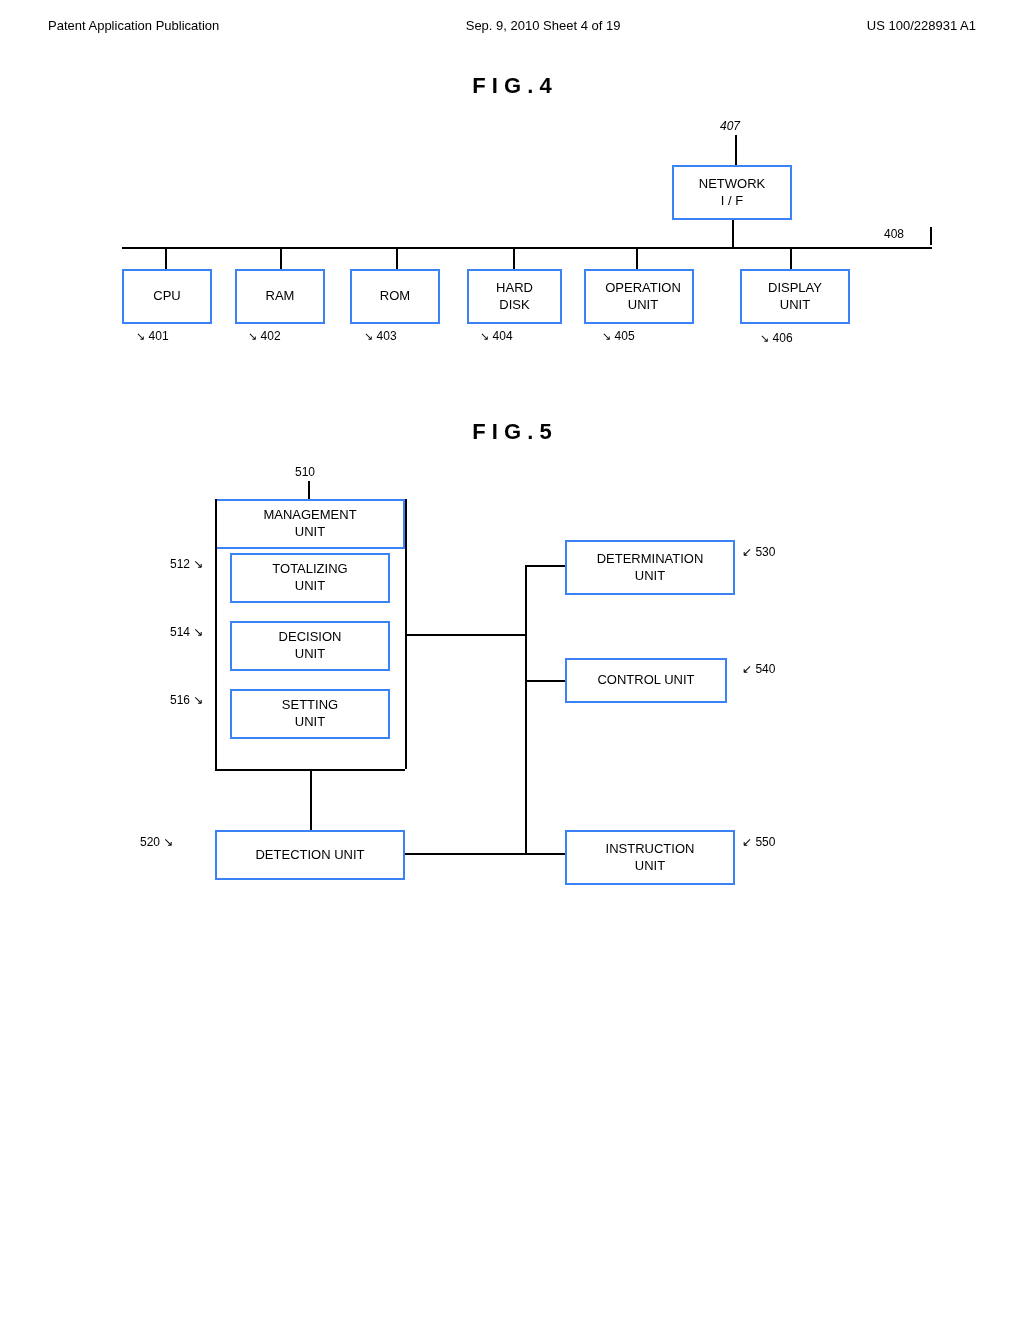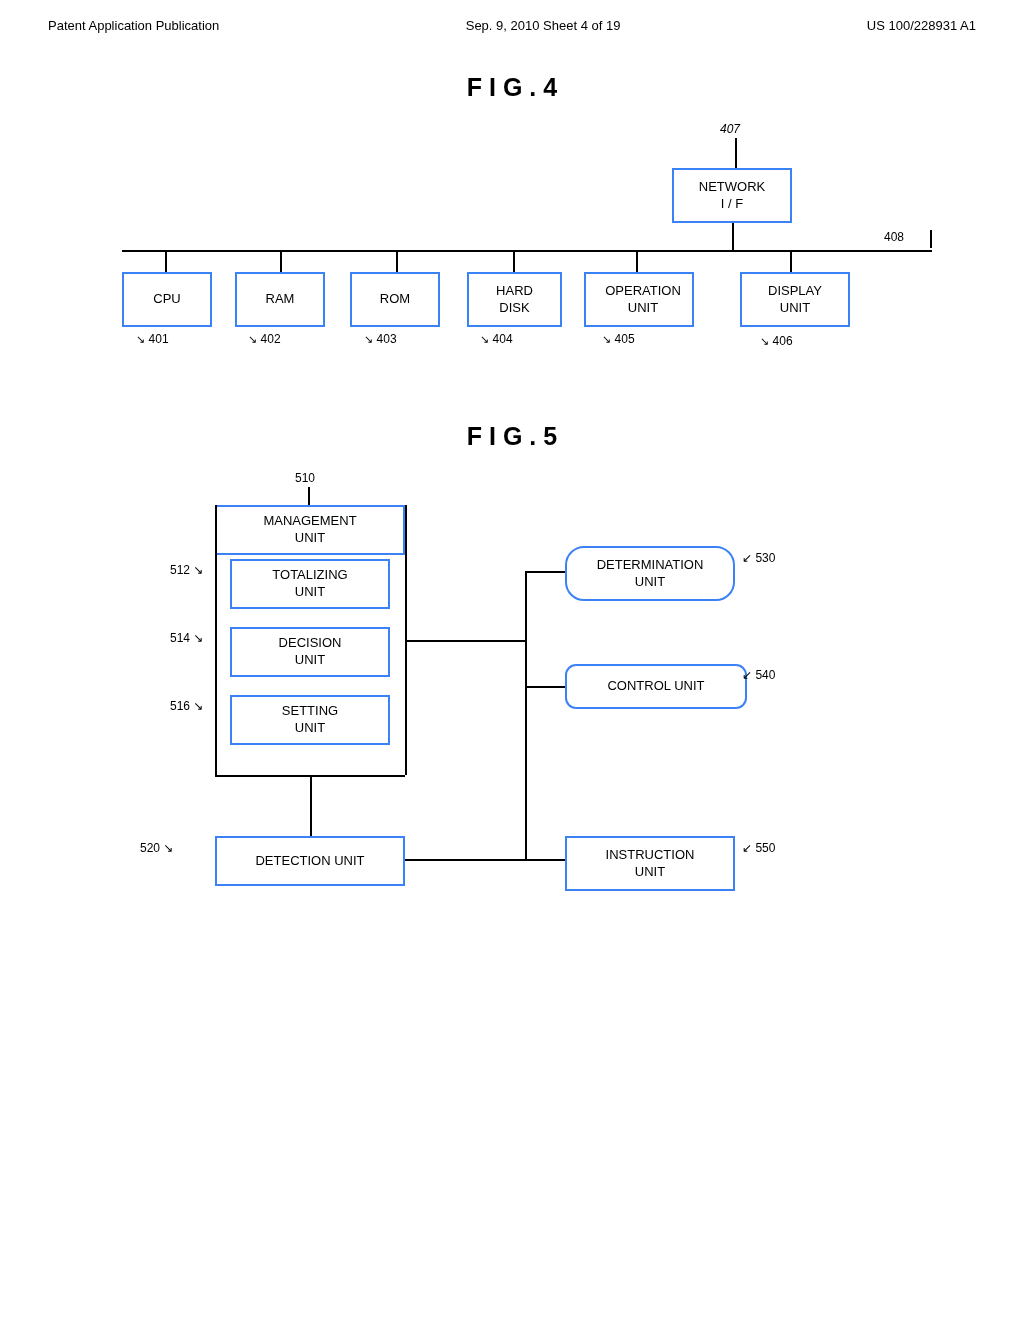"F I G . 4" .fig-title { font-size: 25px -> 22px }
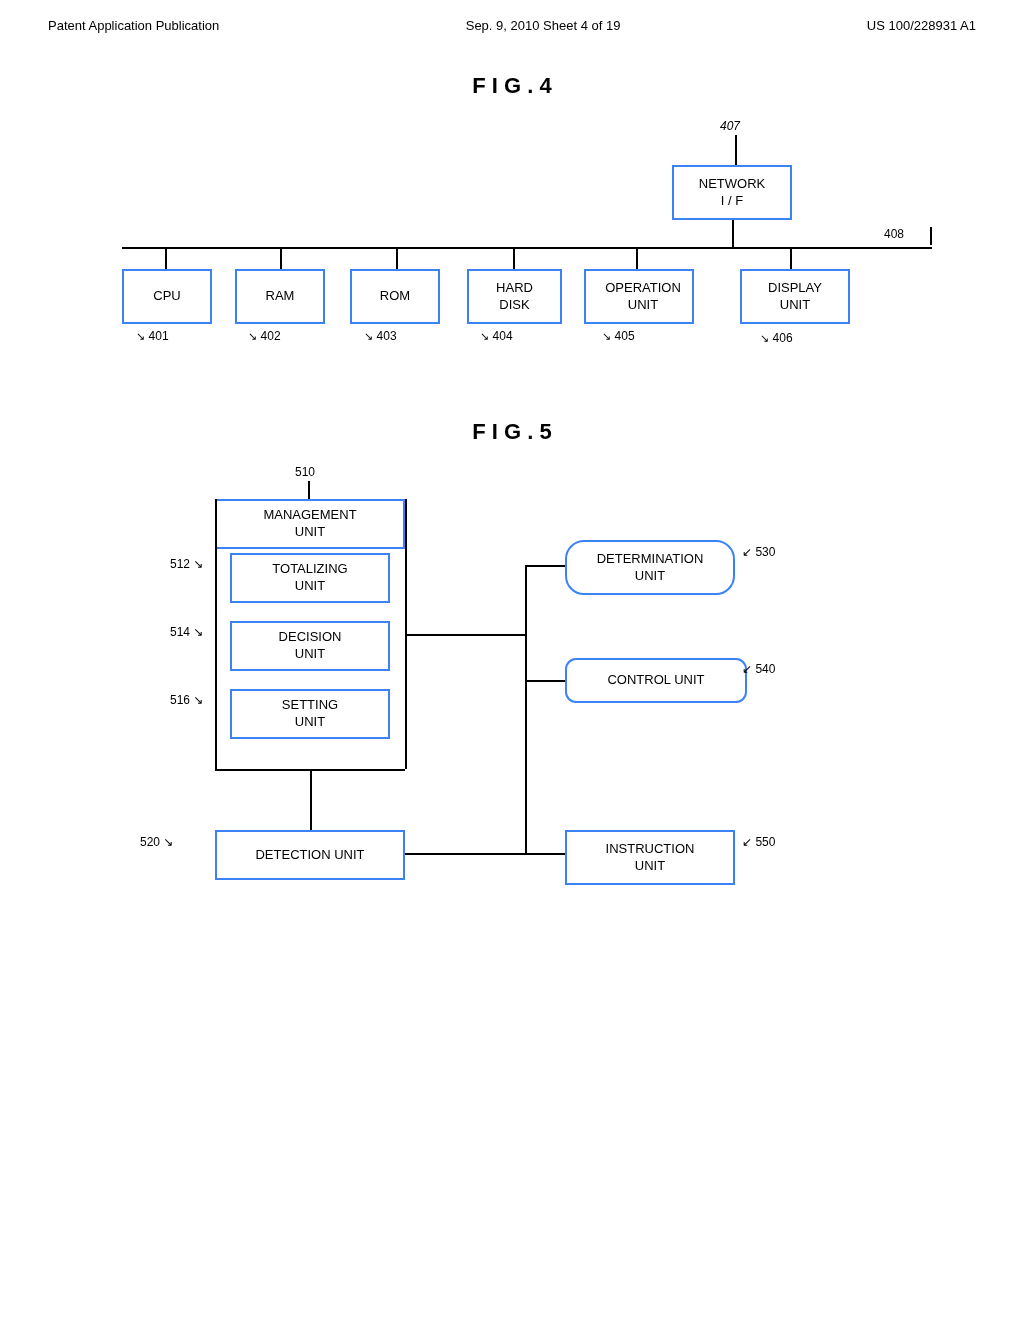"DETERMINATION" div.box { border-radius: 19px -> none }
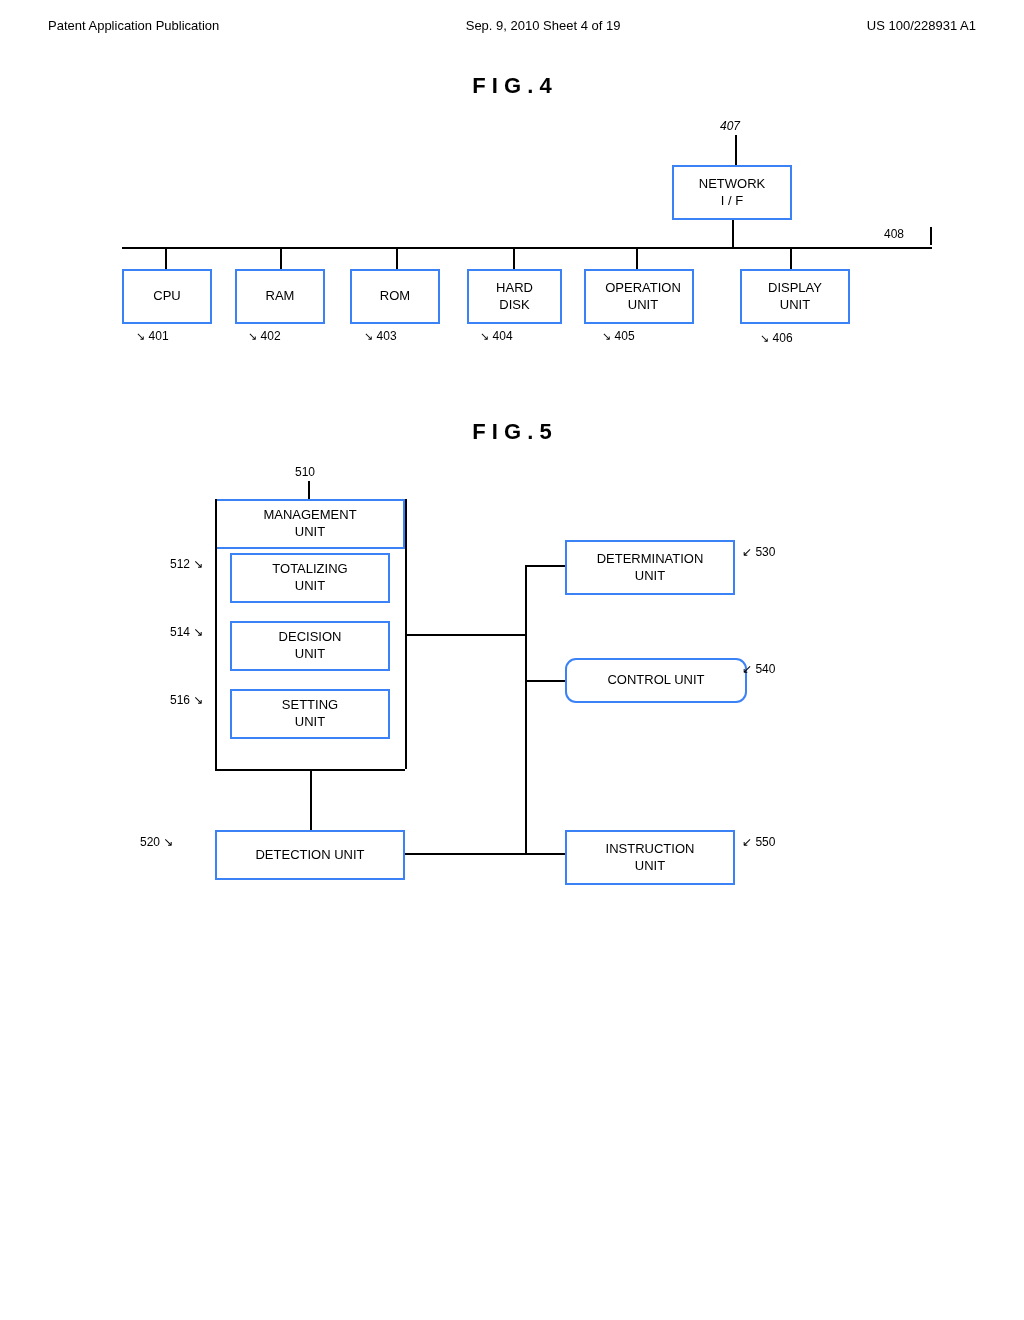"CONTROL UNIT" div.box { border-radius: 11px -> none; width: 182px -> 162px }
